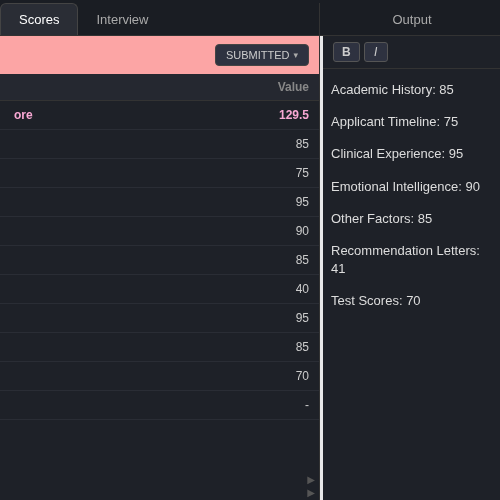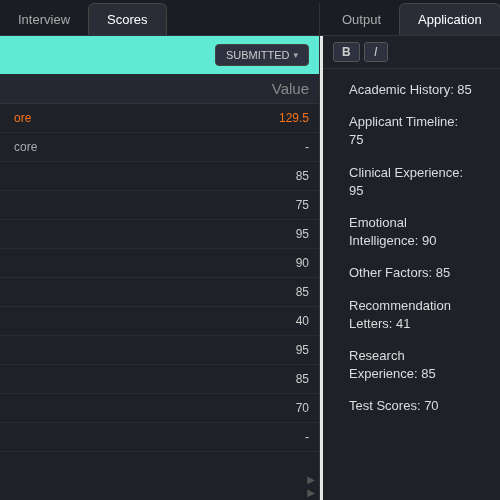"Interview" button.tab { order: before "Scores" -> after "Scores" }
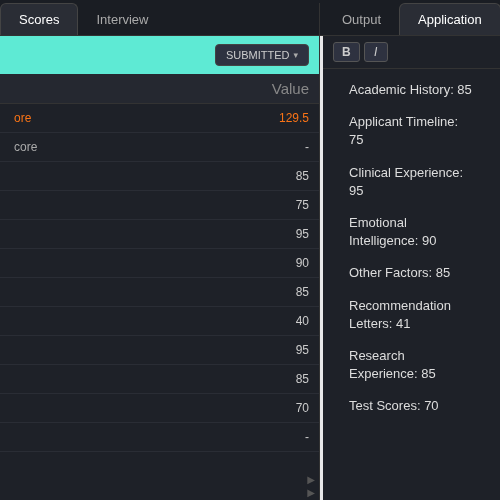"Application" button.tab { html: <button>Application</button> -> none }
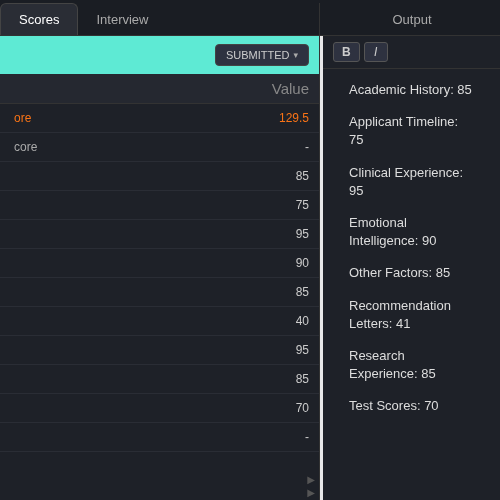"SUBMITTED" .left-toolbar { background: #5eead4 -> #fca5a5 }
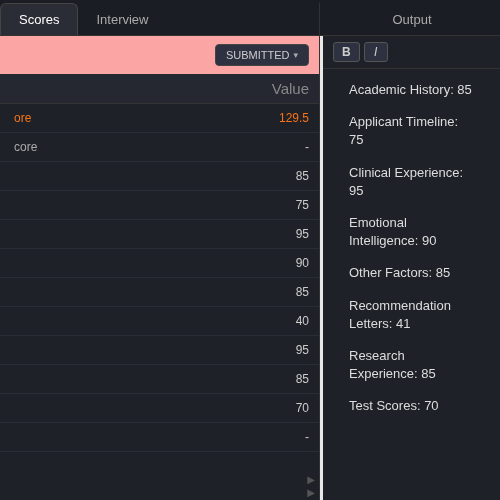"Value" .scores-table thead th { font-size: 15px -> 12px; font-weight: 400 -> 700 }
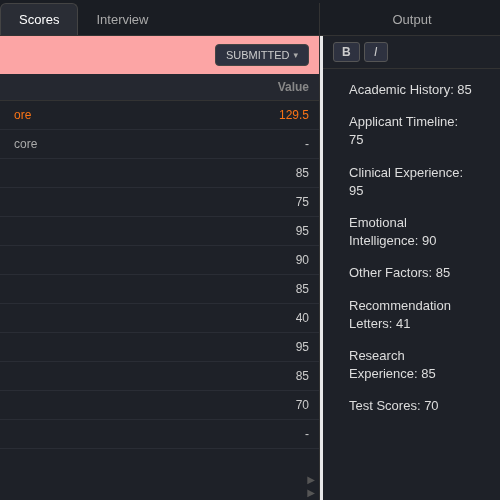"Academic History: 85" .right-content { padding: 12px 26px -> 12px 8px }
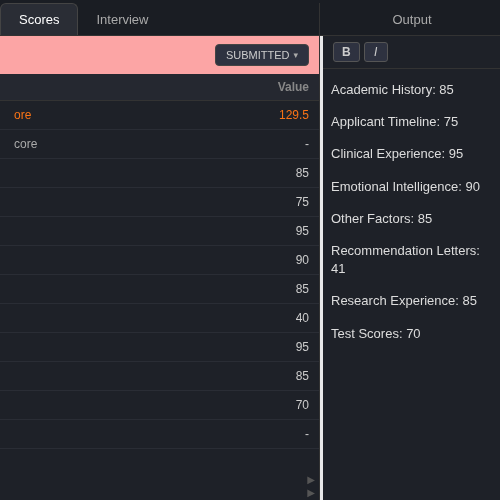"ore" .scores-table tbody td.bold-row { color: #f97316 -> #f9a8d4; font-weight: 400 -> 700 }
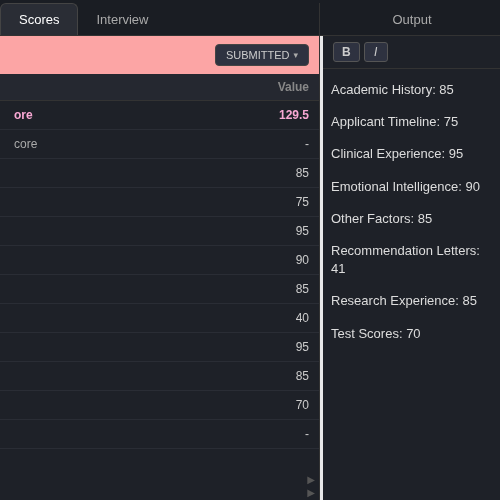"core" tr { html: <tr> <td>core</td> <td>-</td> </tr> -> none }
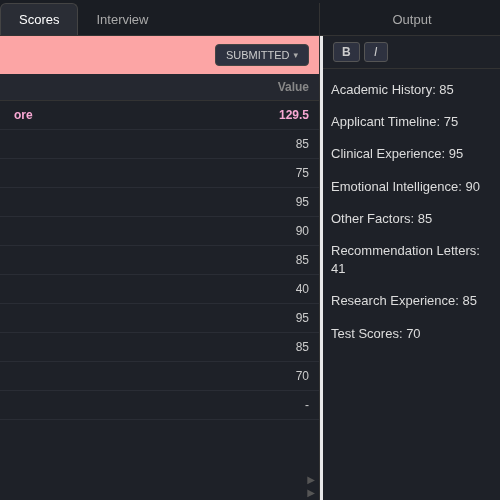"Research Experience: 85" div.score-item { html: <div>Research Experience: 85</div> -> none }
